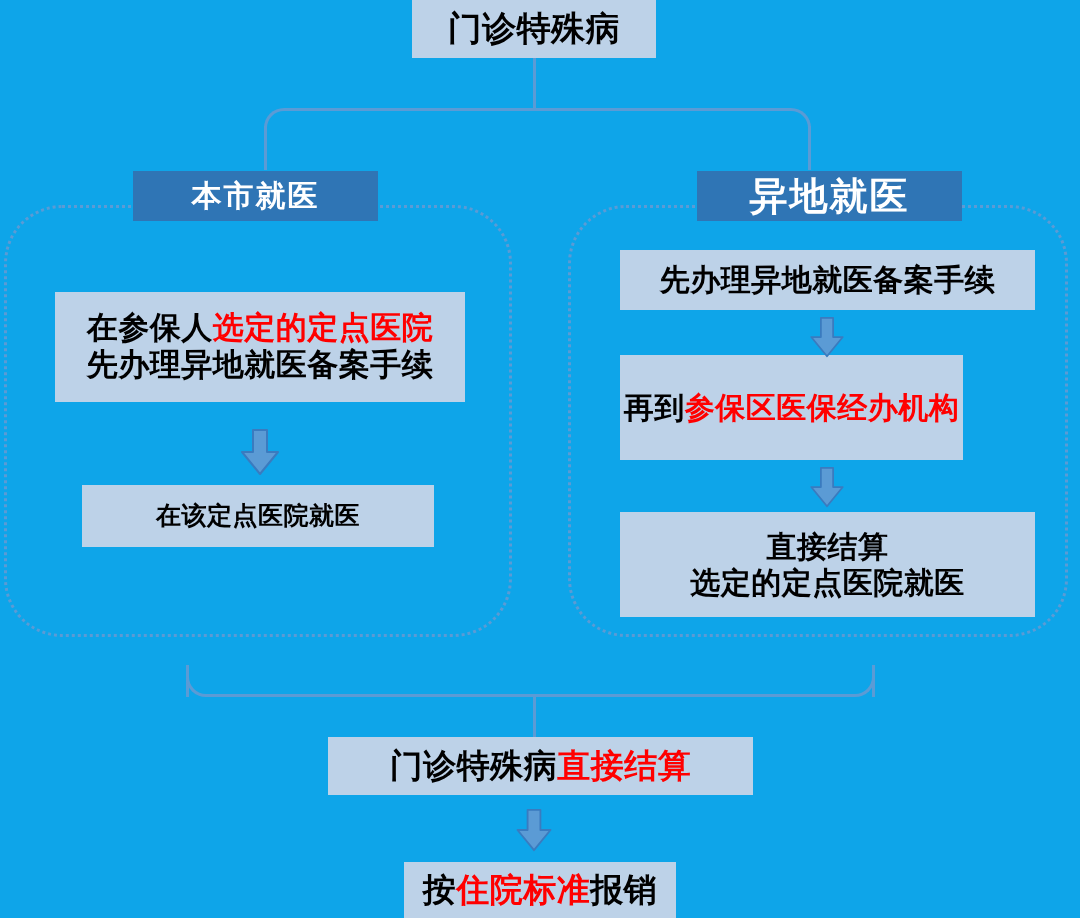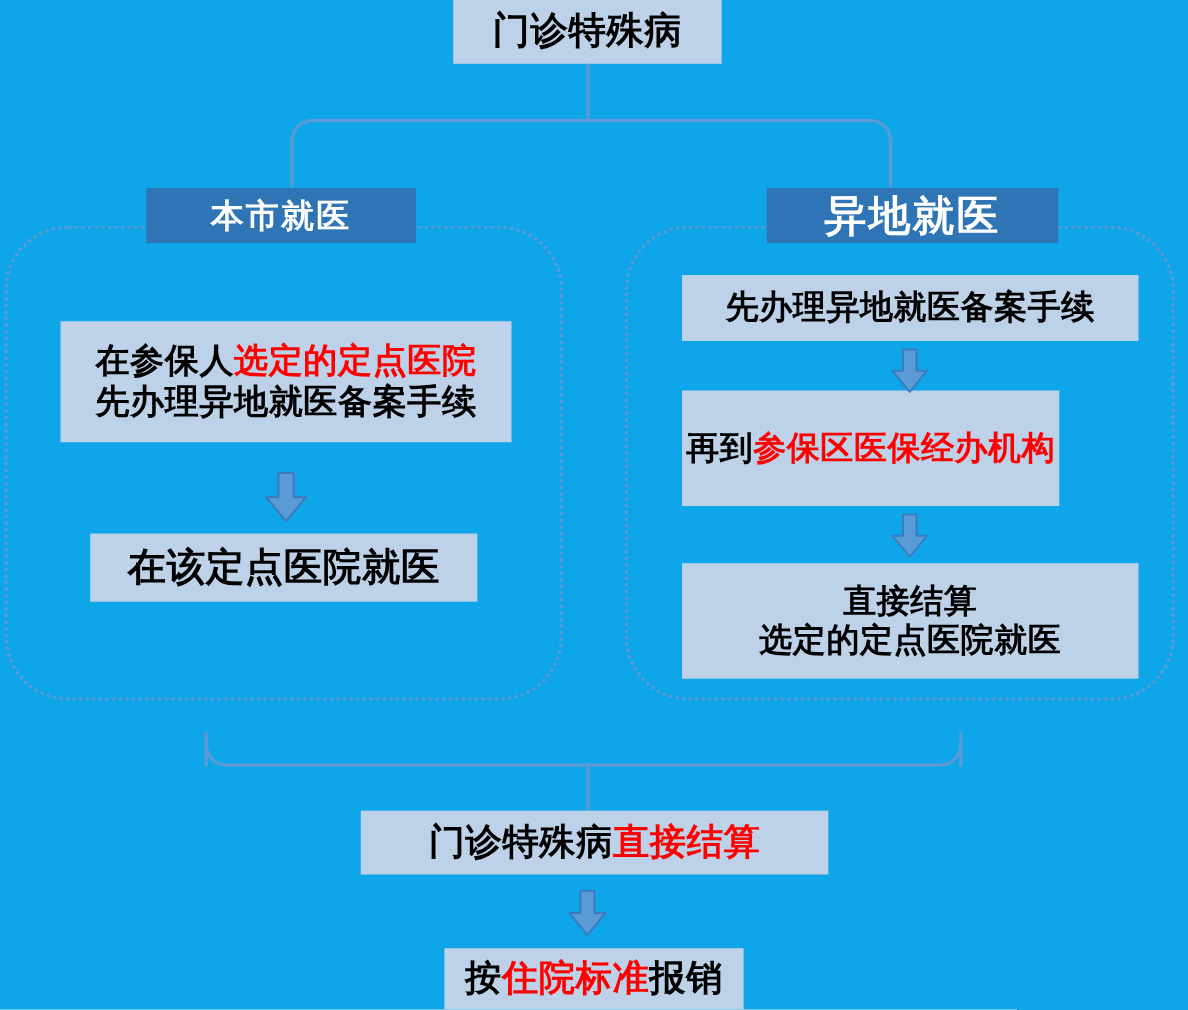"在该定点医院就医" div.box { font-size: 35px -> 25px }
